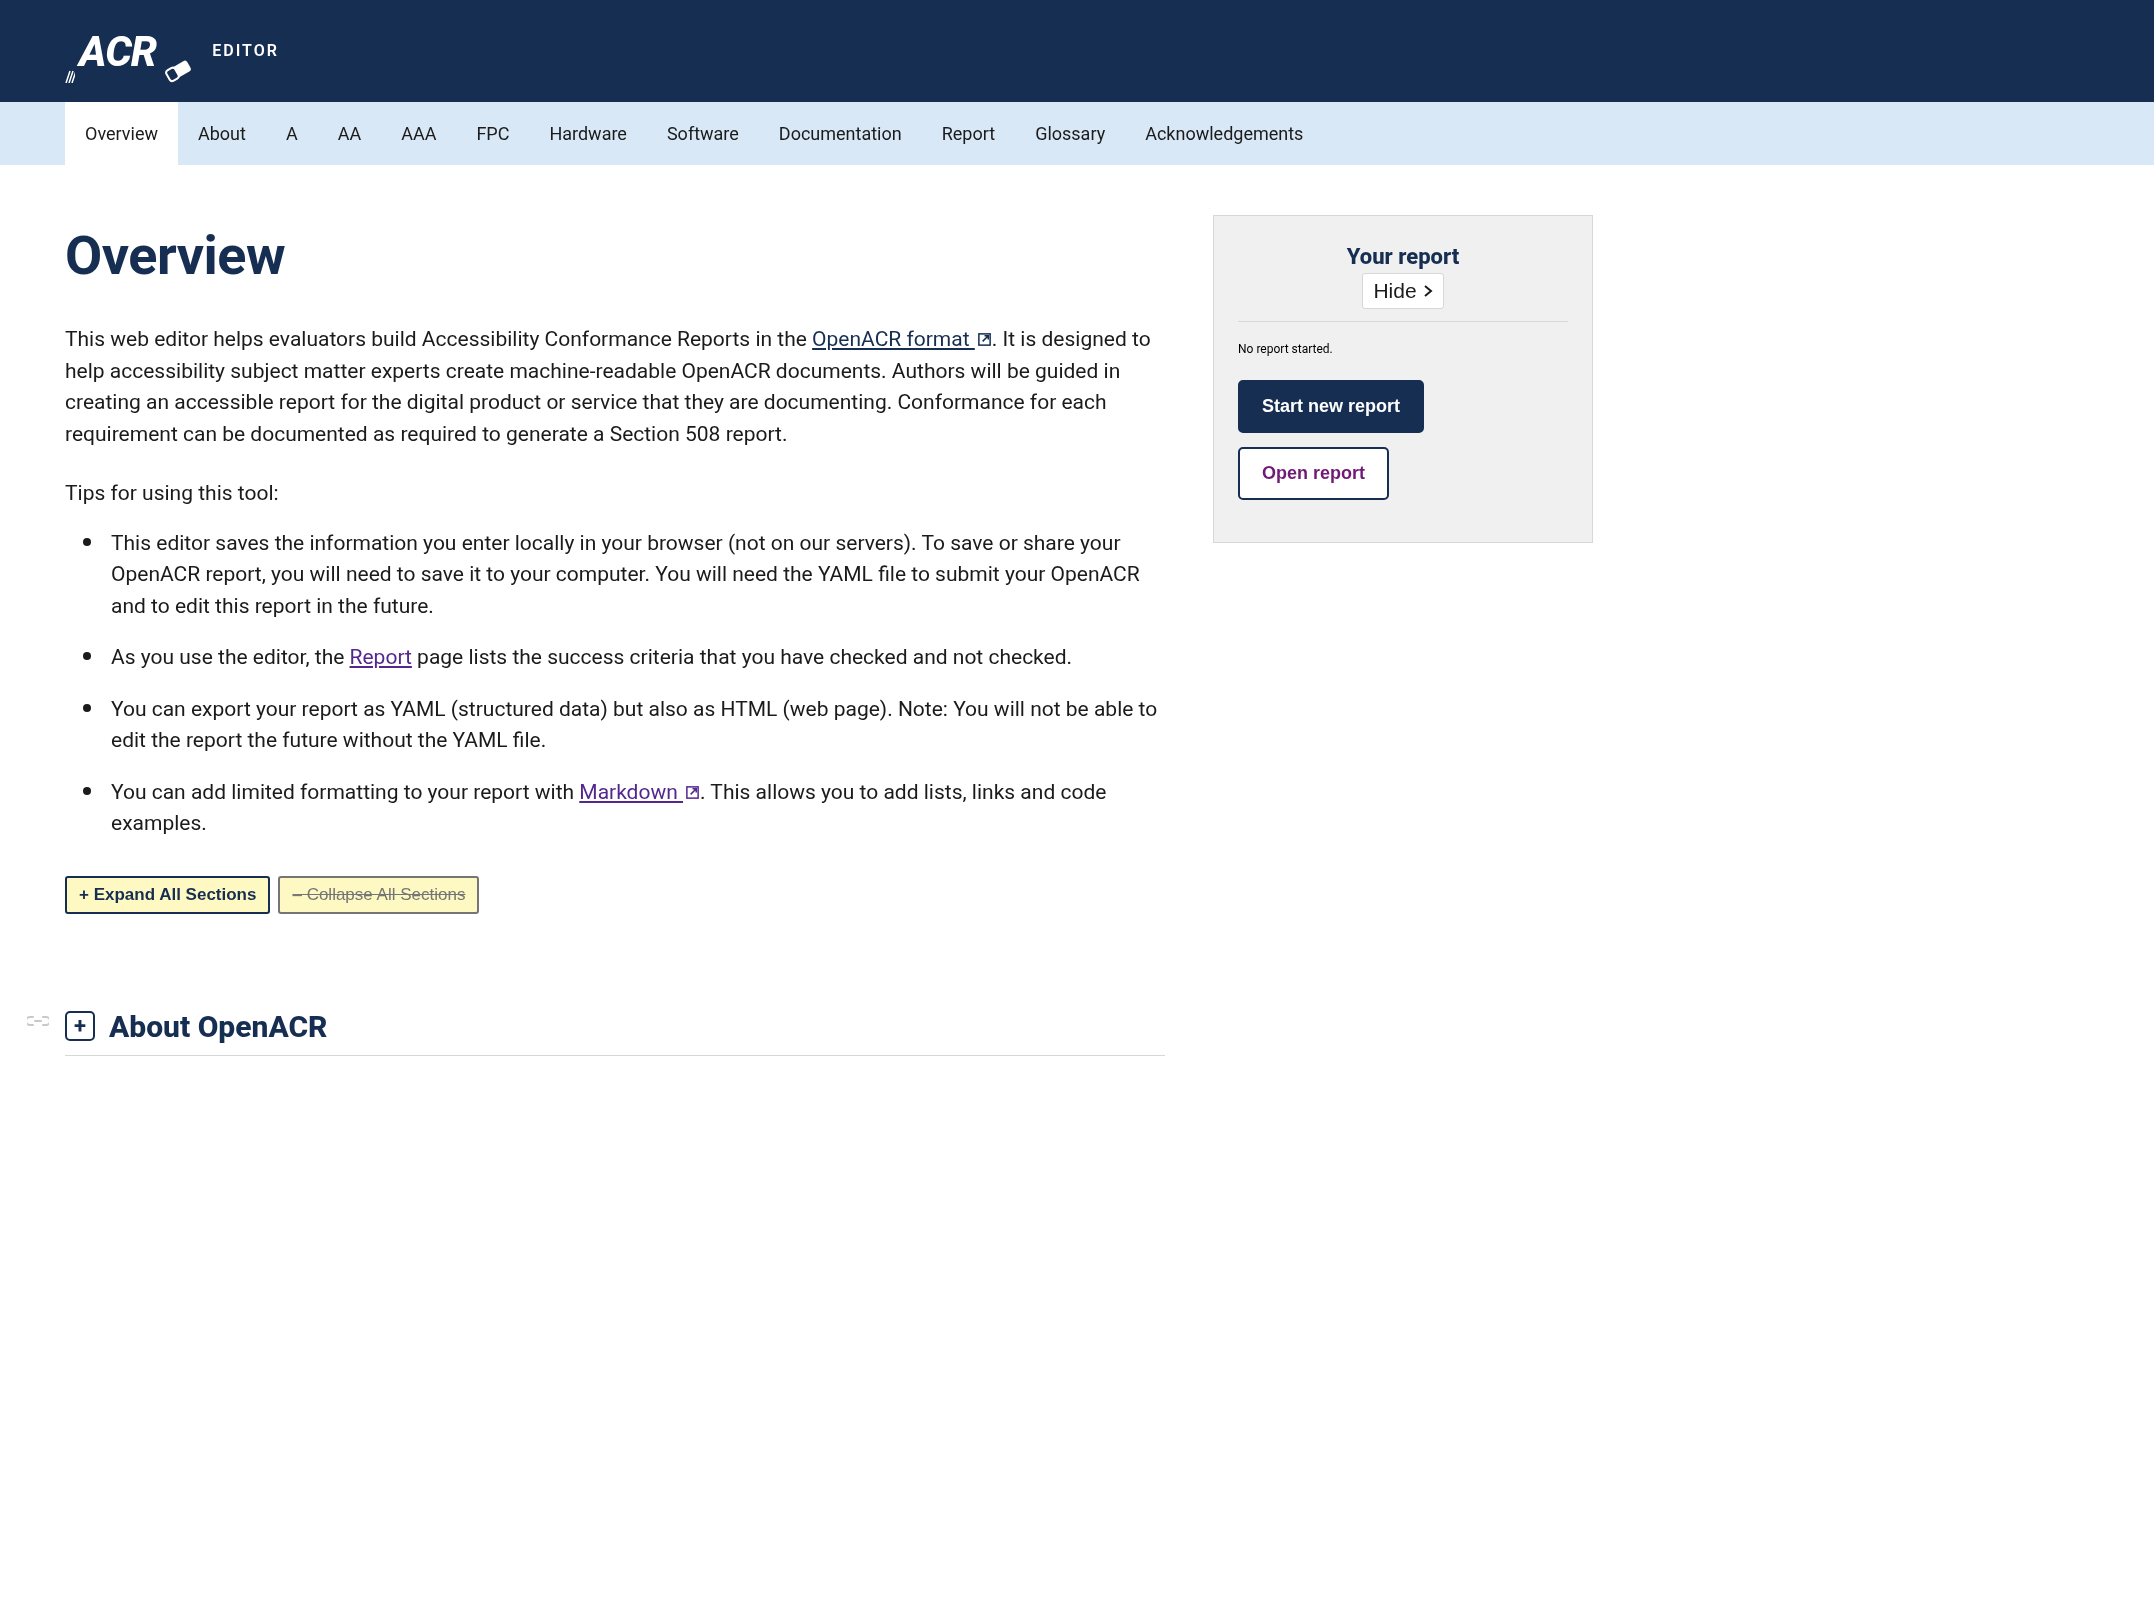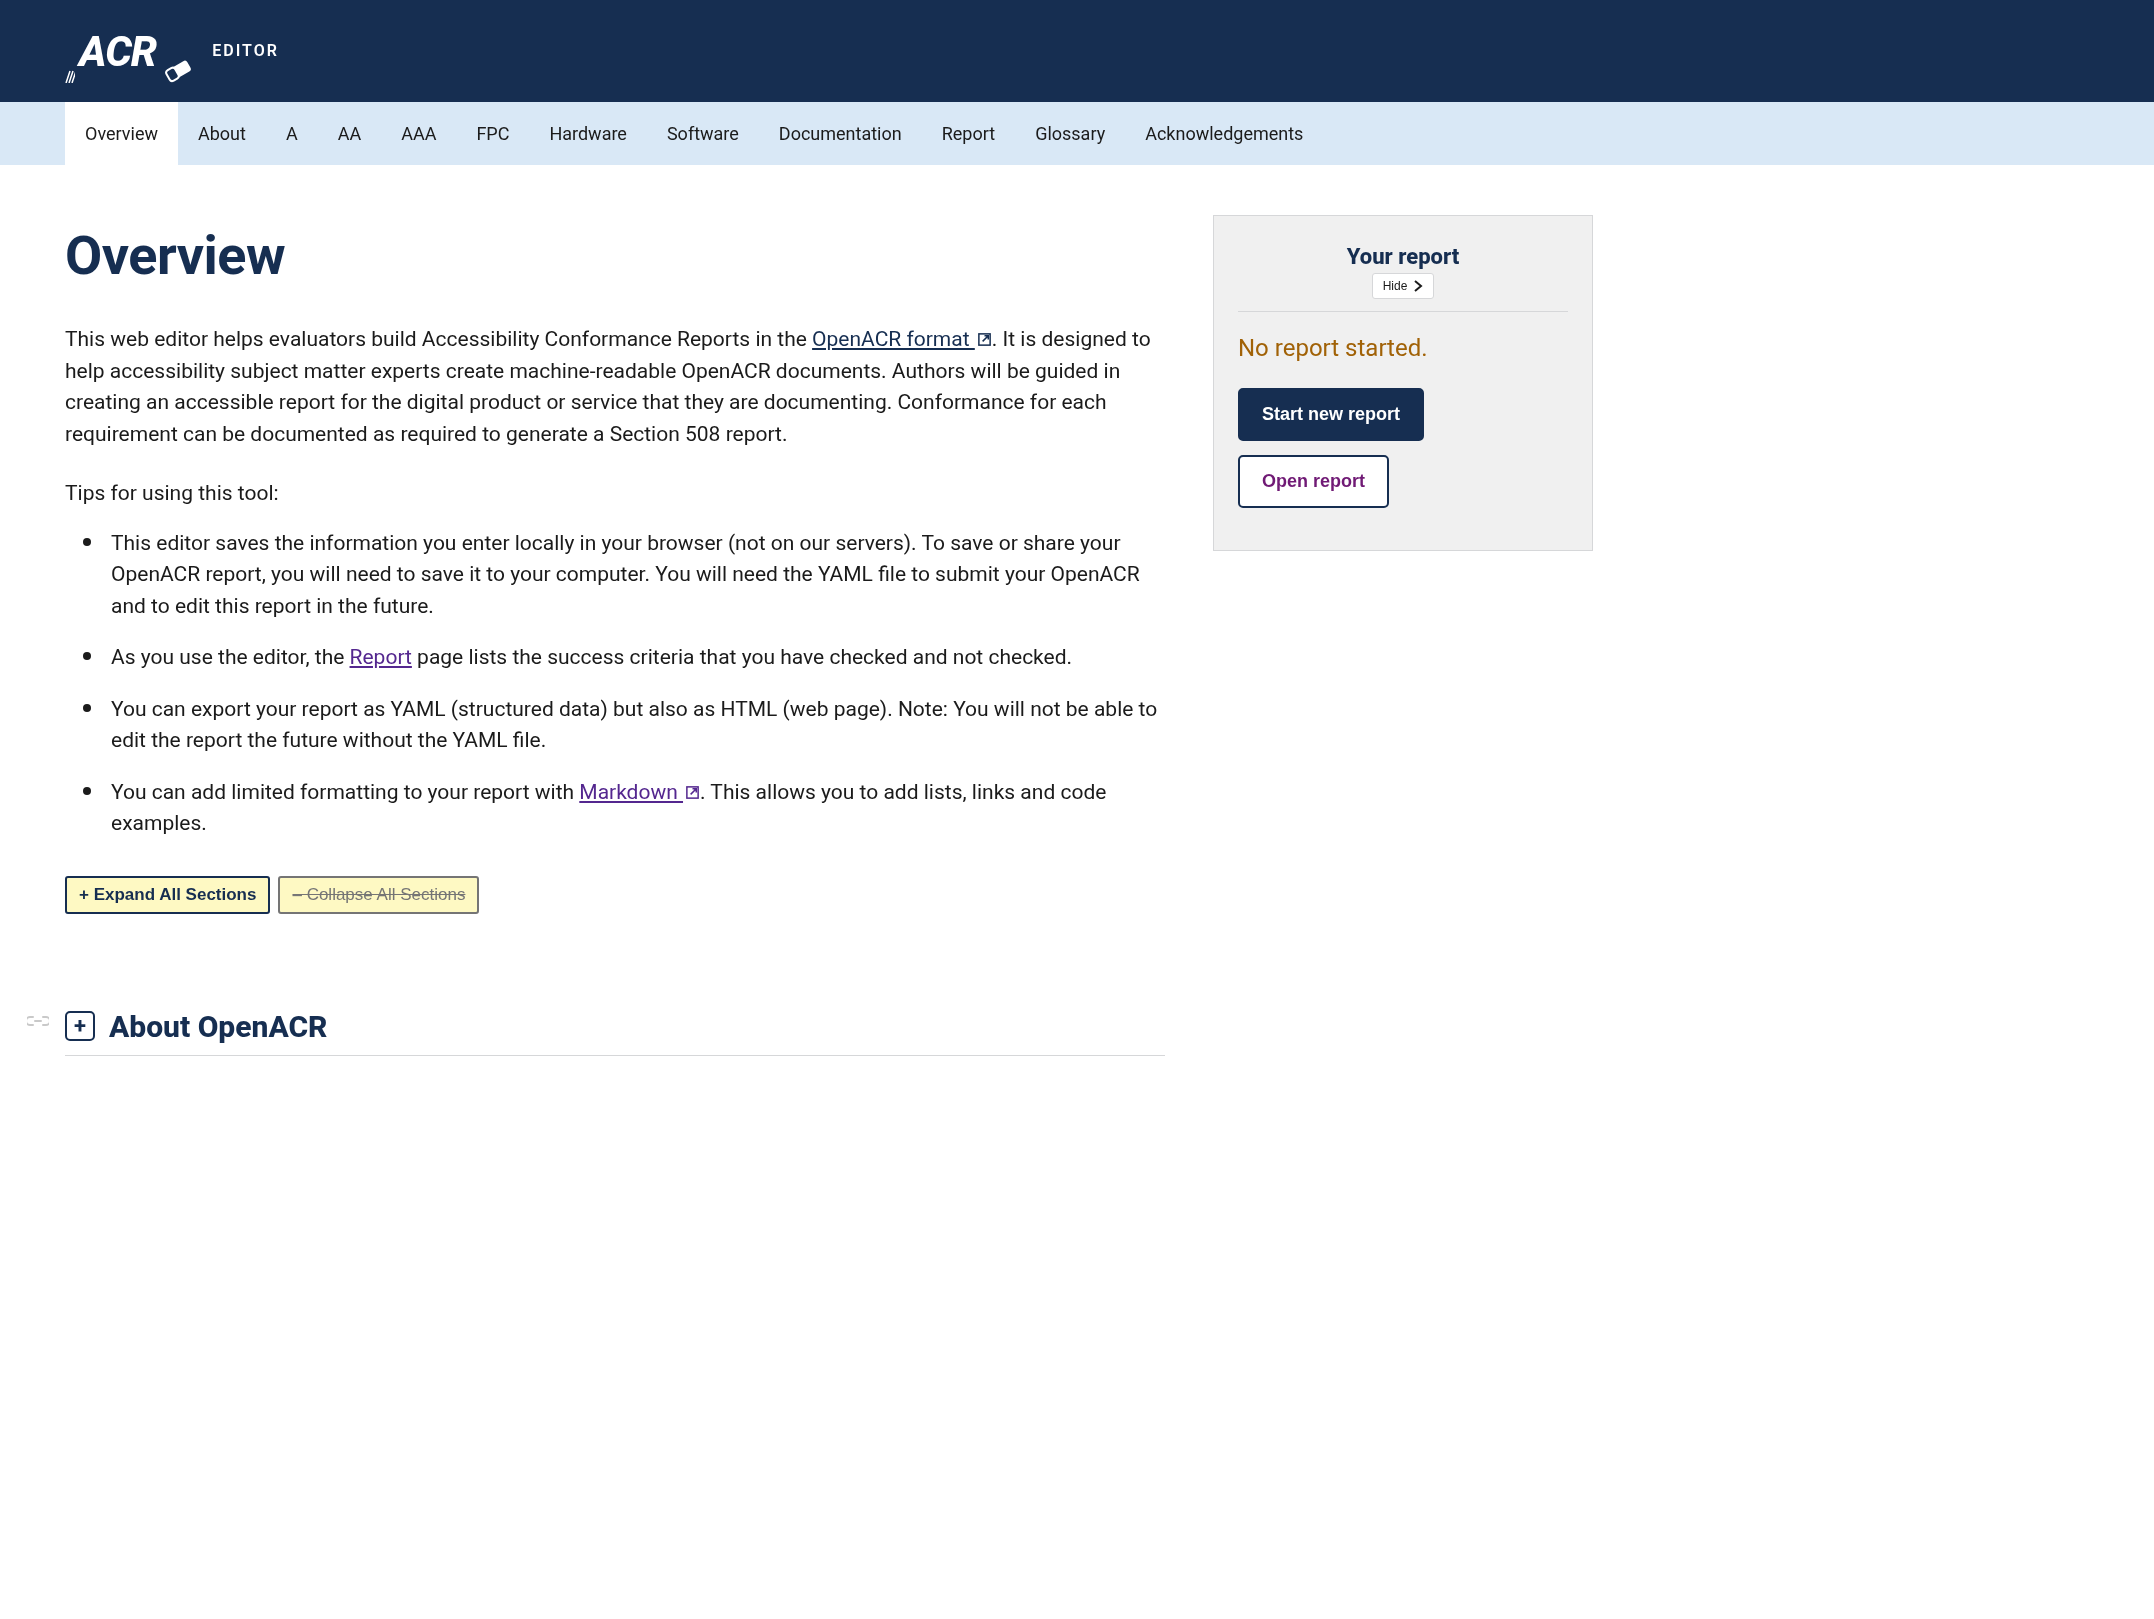"Hide" .hide-btn { font-size: 12px -> 21px }
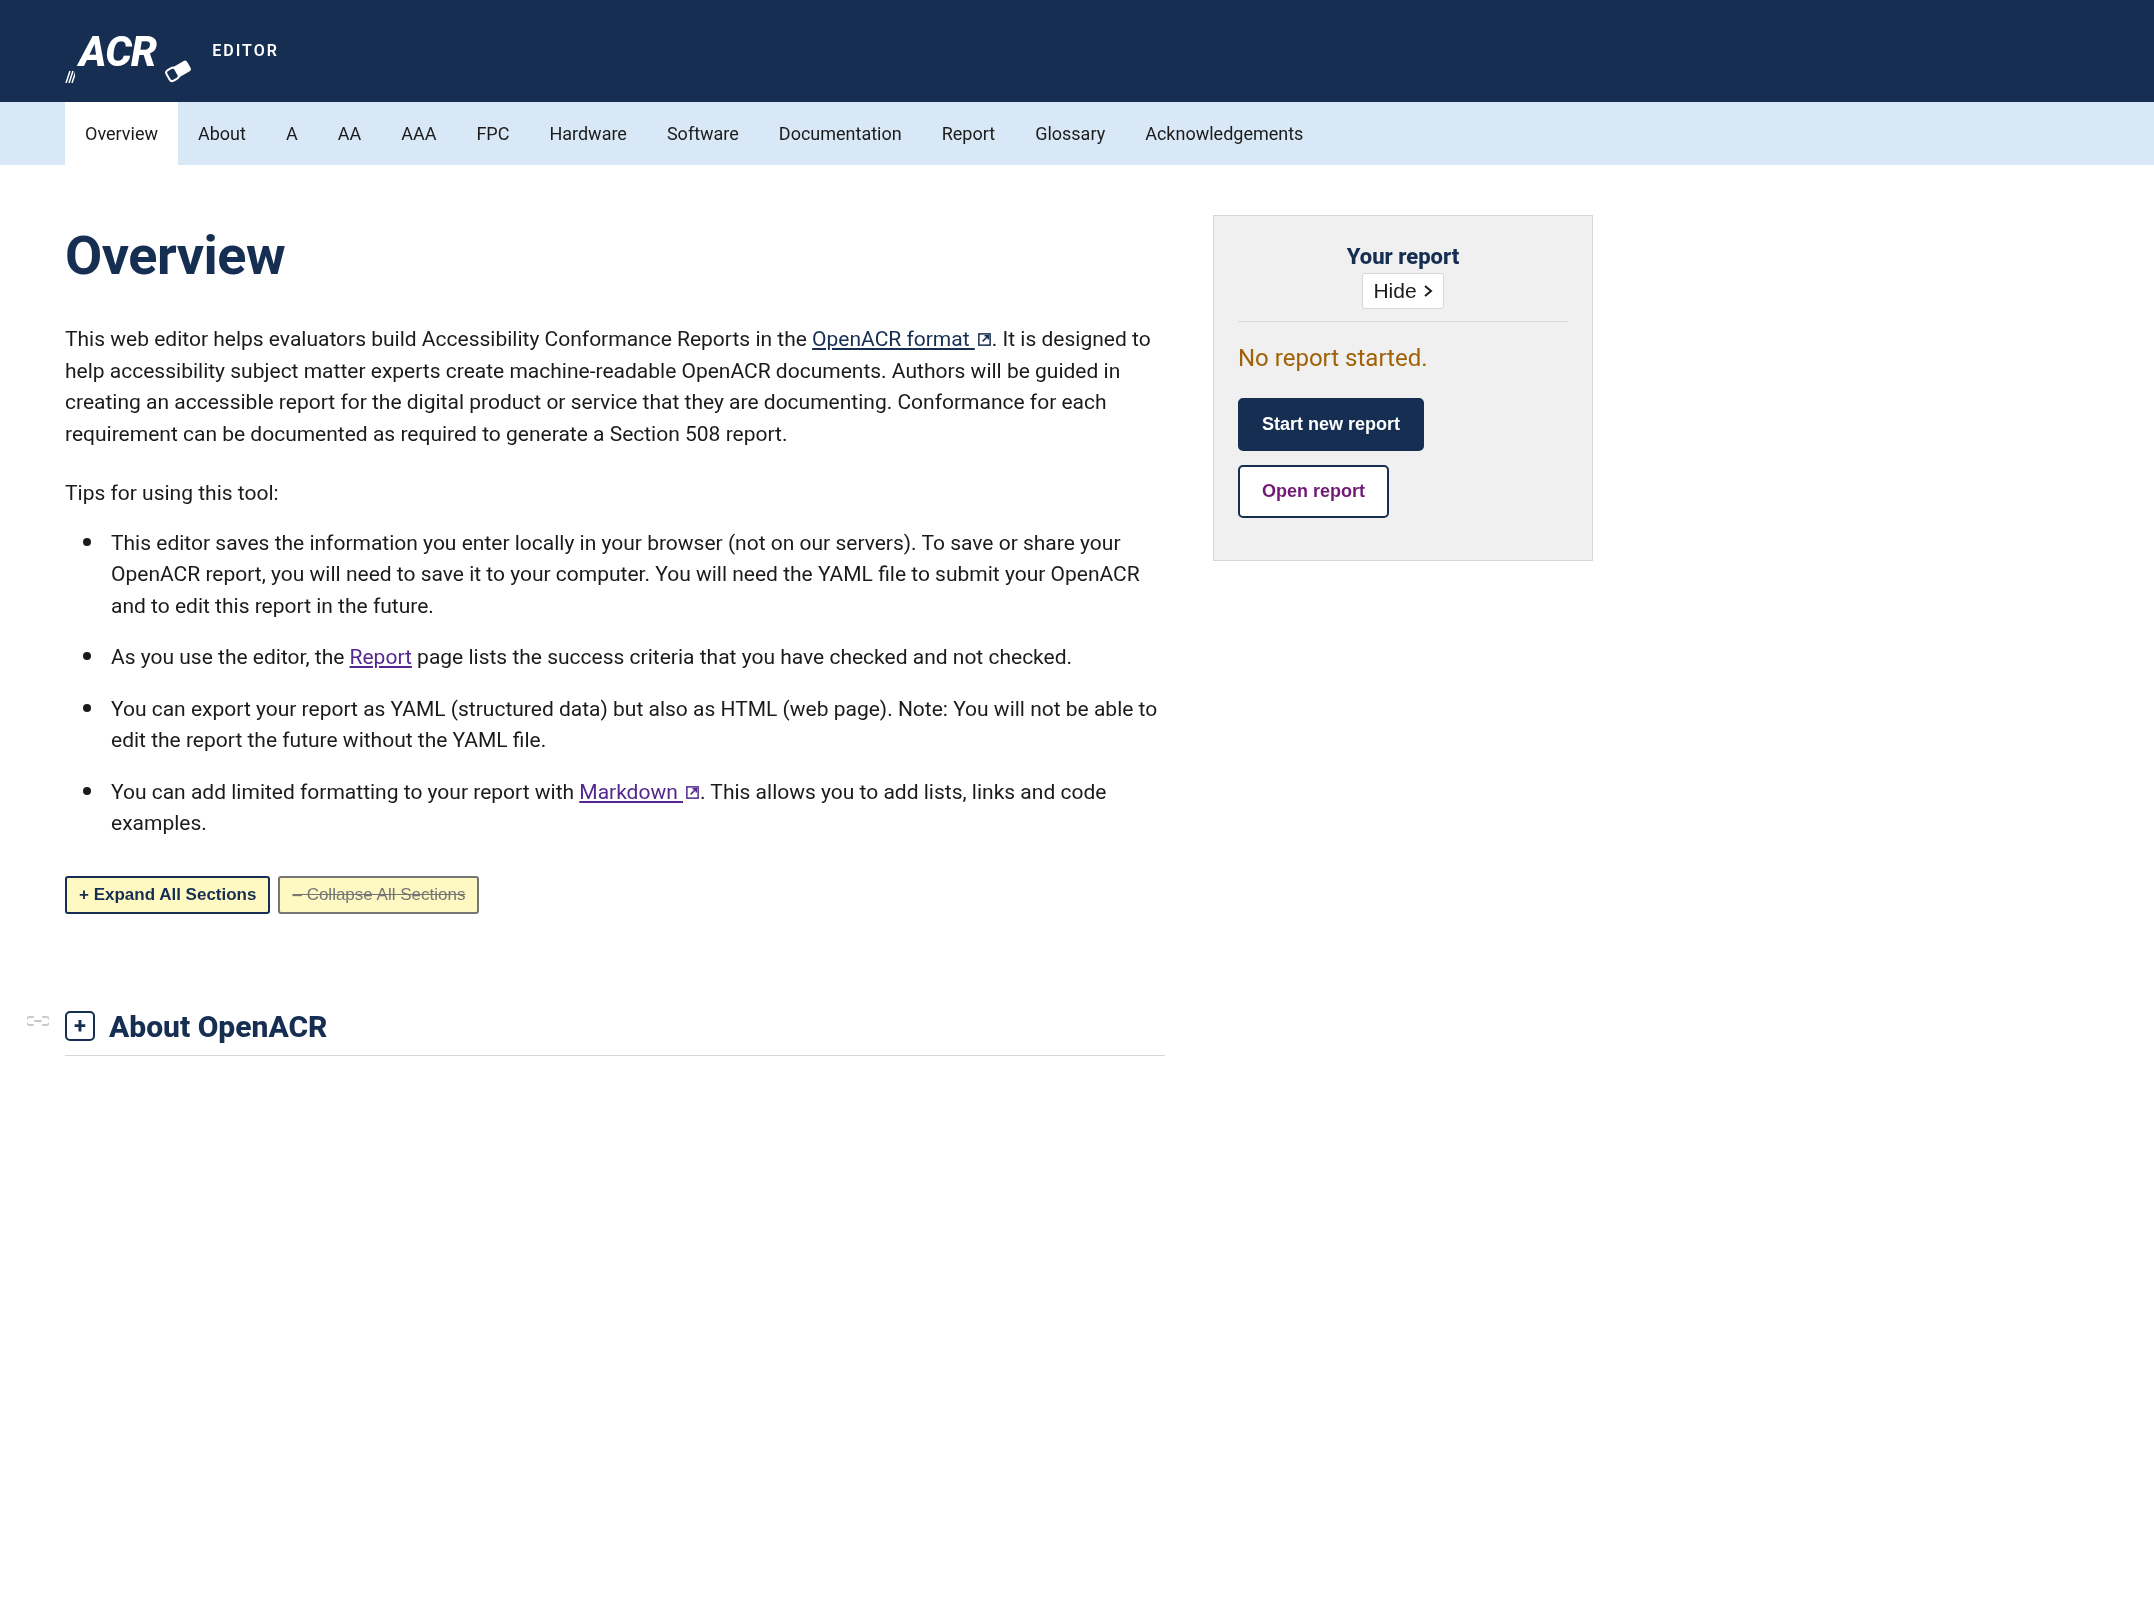"No report started." .card-status { color: #a16207 -> #000000; font-size: 24px -> 12px }
